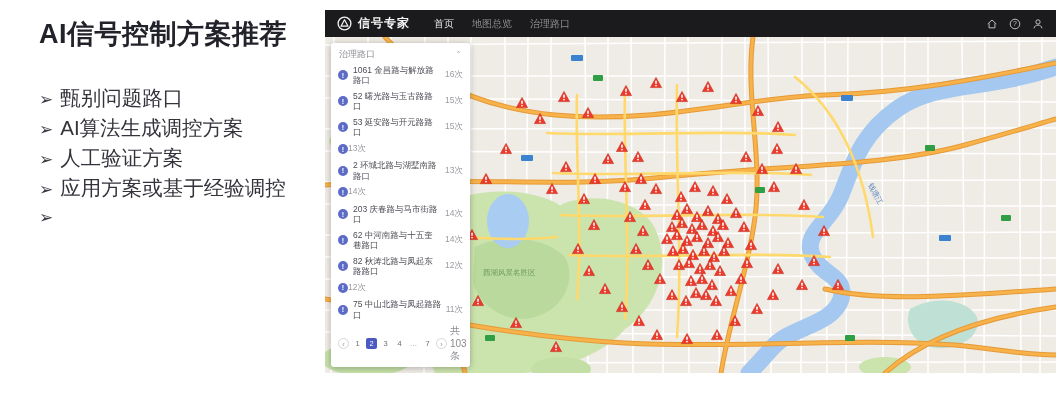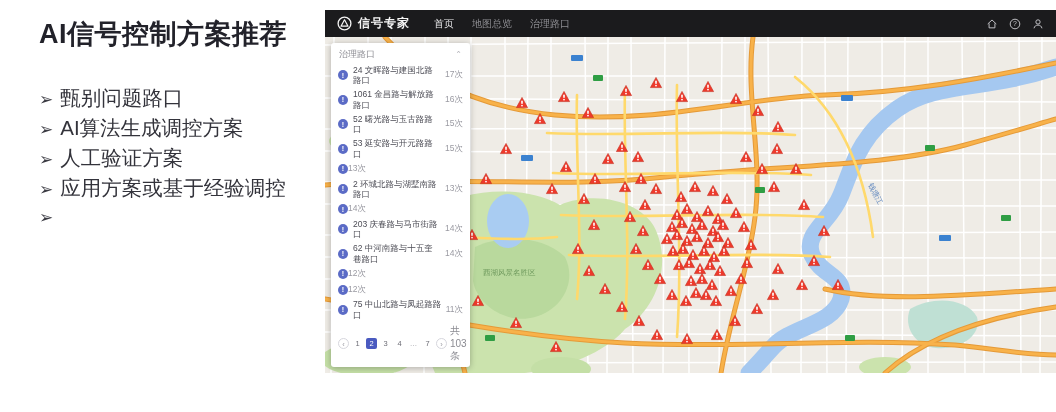"24 文晖路与建国北路路口" div.item { html: <div> <span>!</span> <span>24 文晖路与建国北路路口</span> <span>17次</span> </div> -> none }
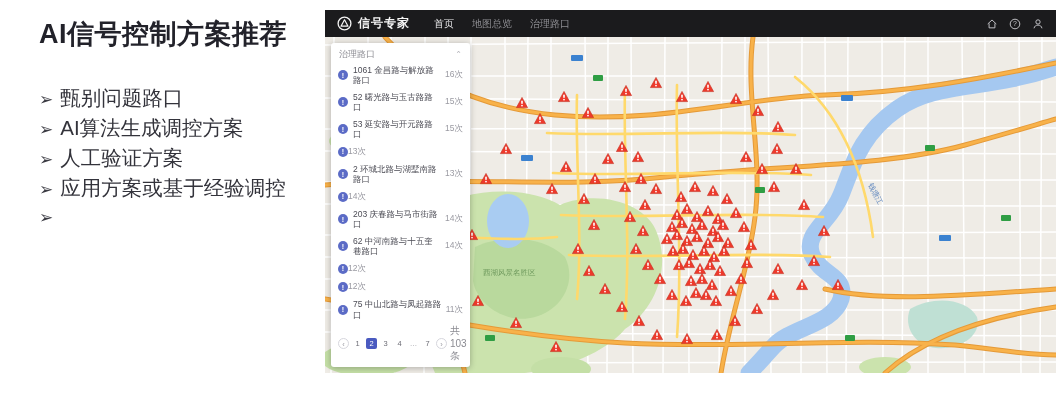"82 秋涛北路与凤起东路路口" span.item-name { html: none -> <span>82 秋涛北路与凤起东路路口</span> }
